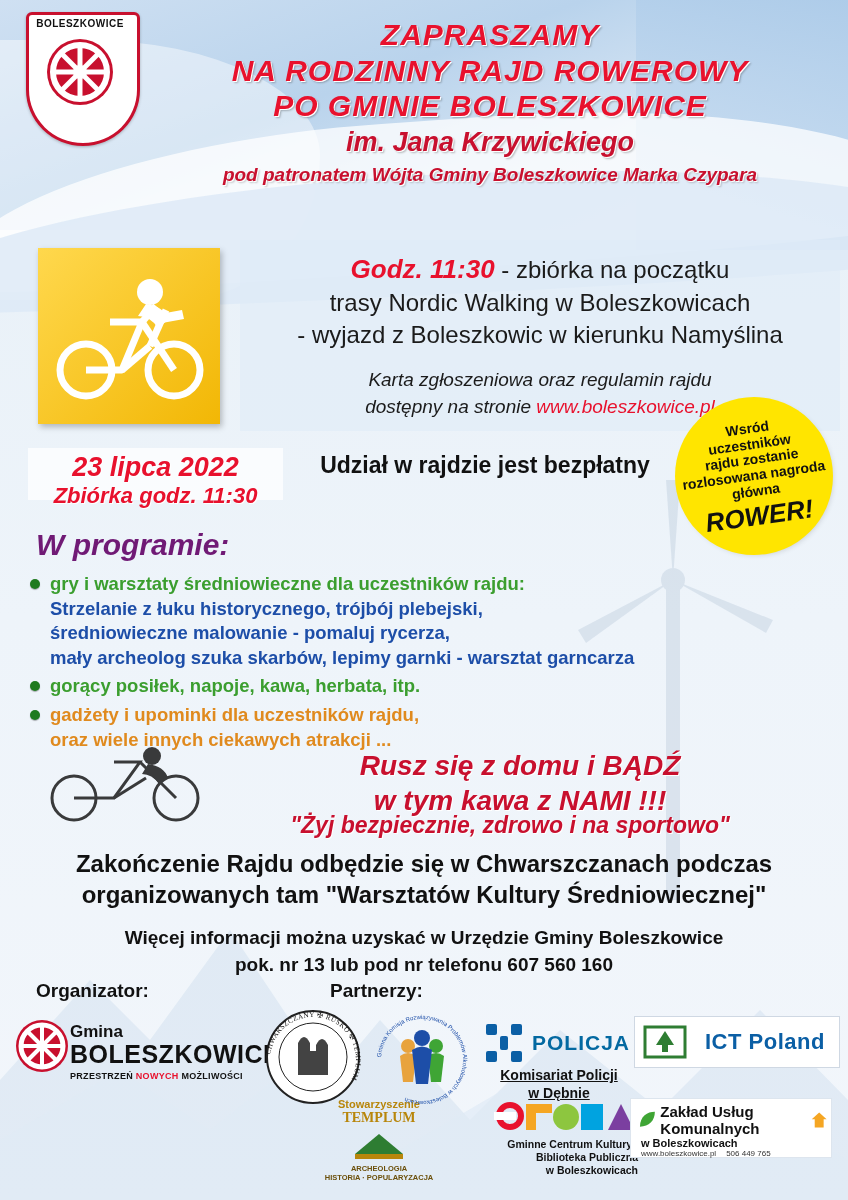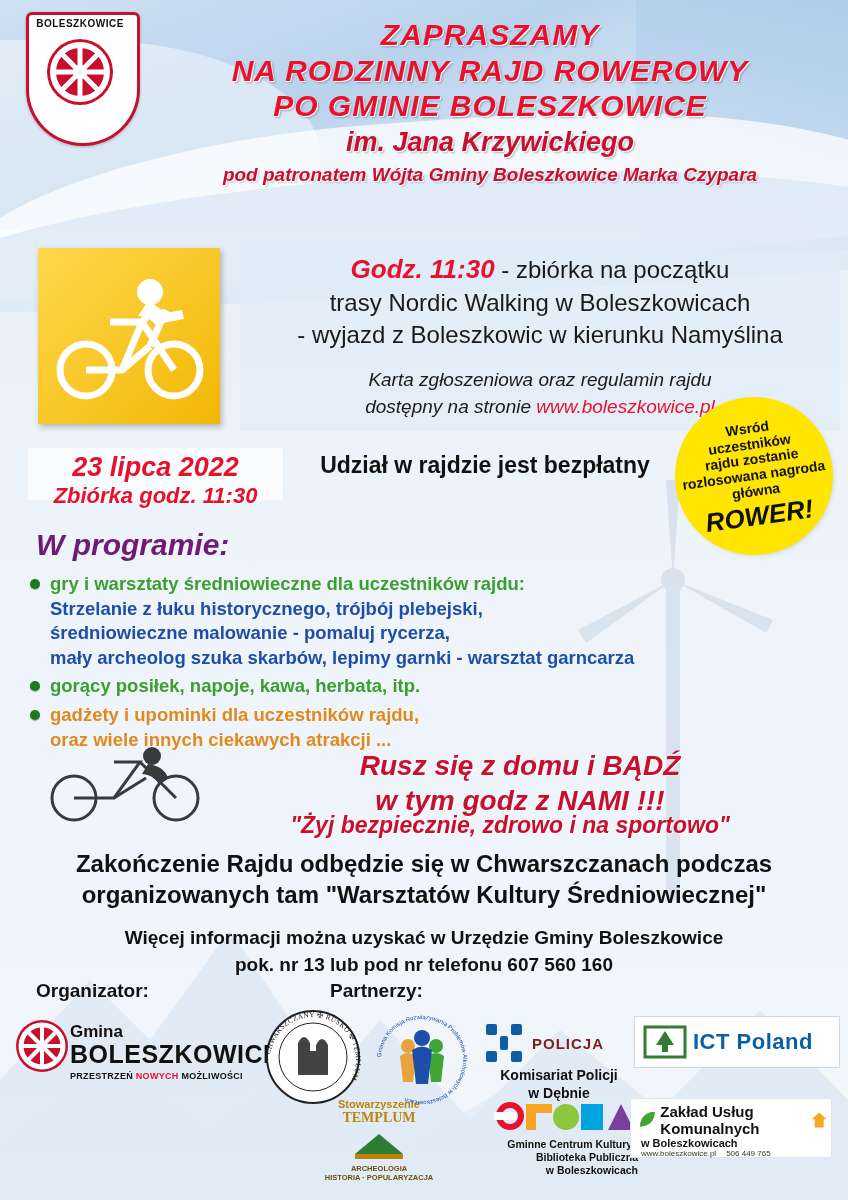"w tym godz z NAMI" div { text: godz -> kawa }
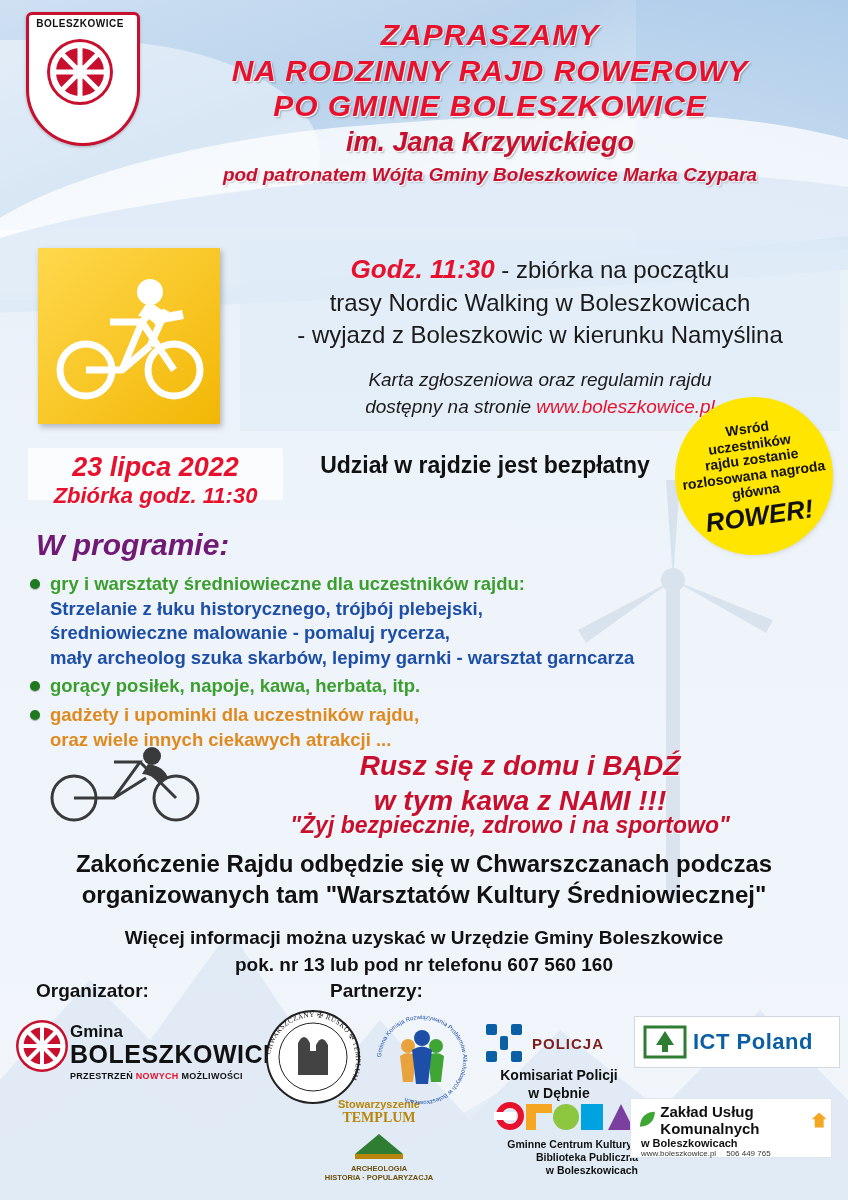"POLICJA" .policja-word { color: #7f1d1d -> #0369a1; font-size: 15px -> 21px }
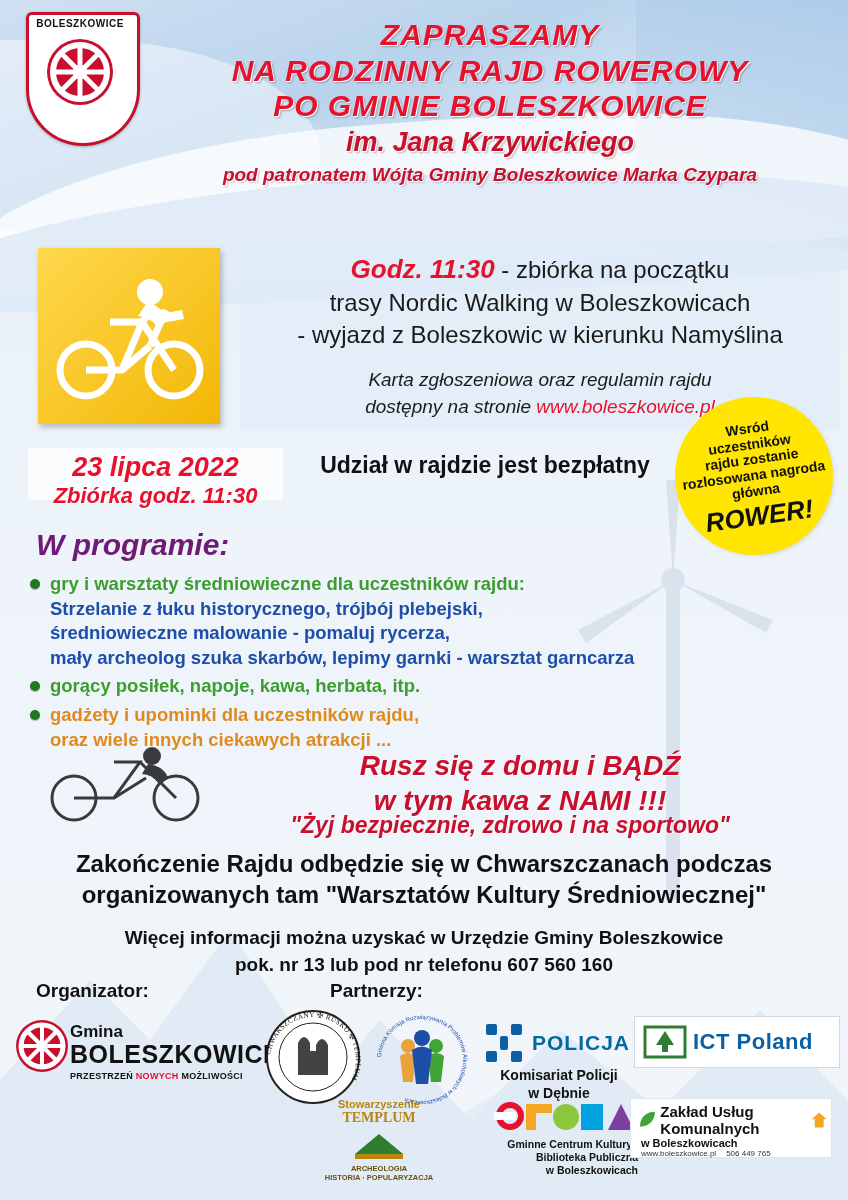"ICT Poland" .logo-ict { gap: 6px -> 18px }
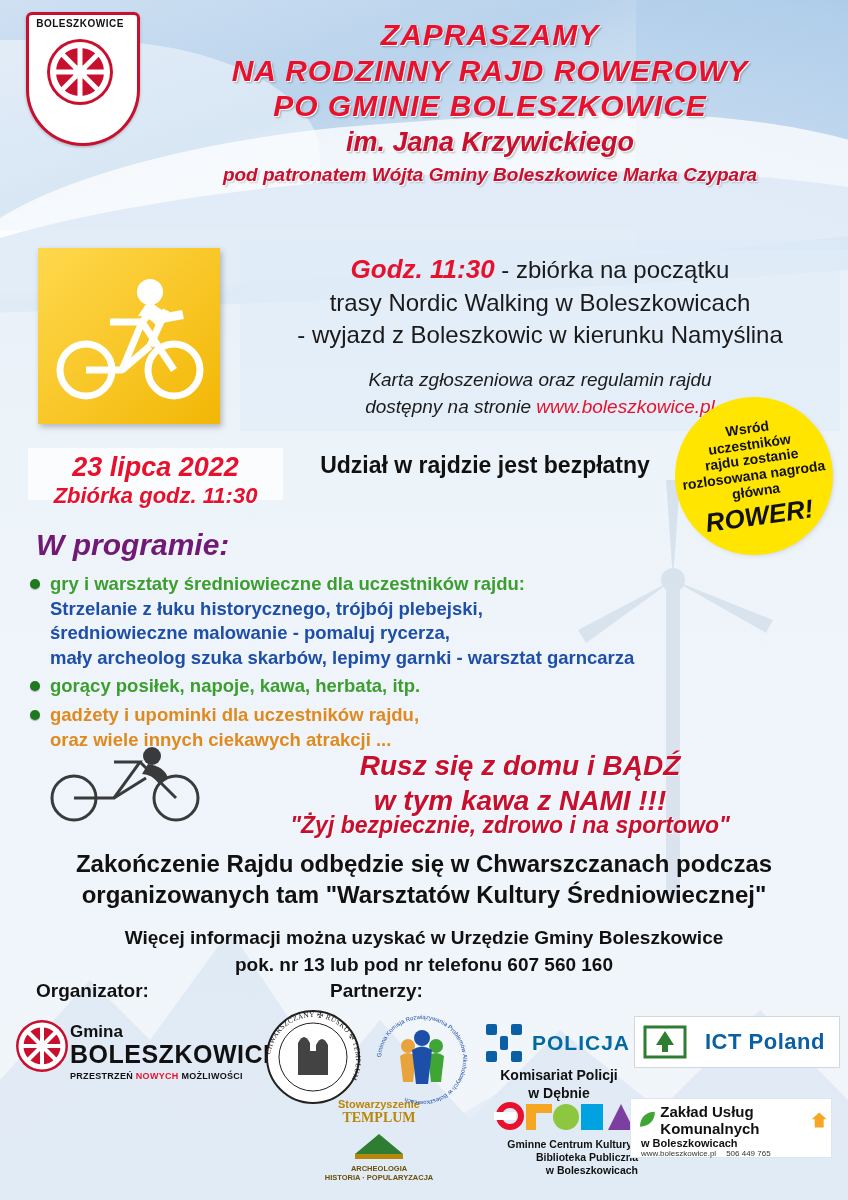"Komisariat Policji" .policja-sub { text-decoration: none -> underline }
